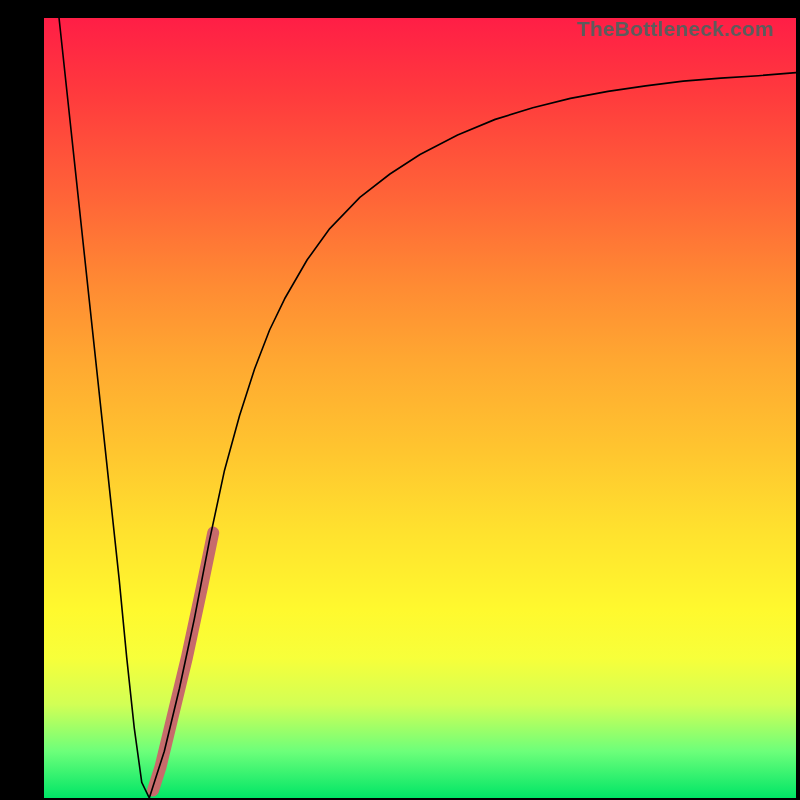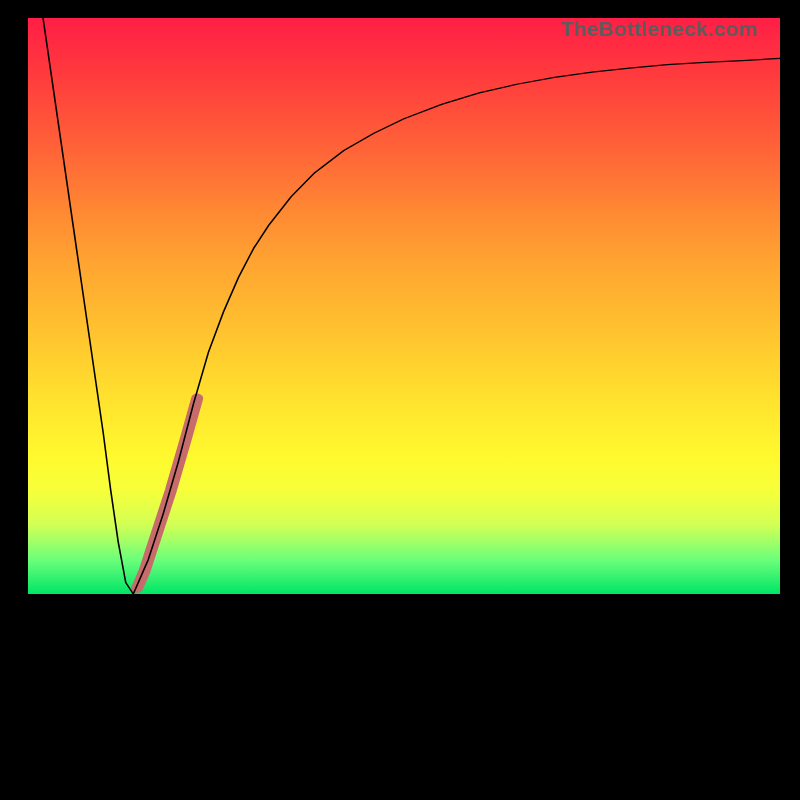"TheBottleneck.com" .plot { height: 576px -> 780px; left: 28px -> 44px }
